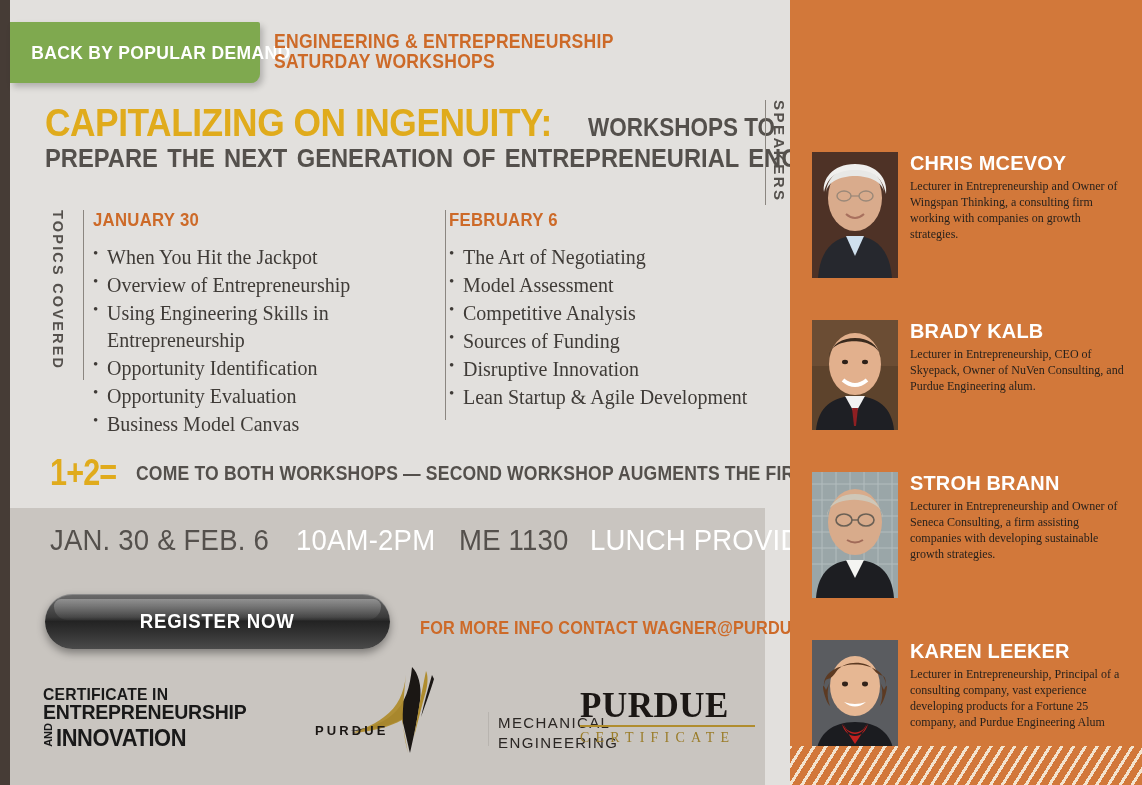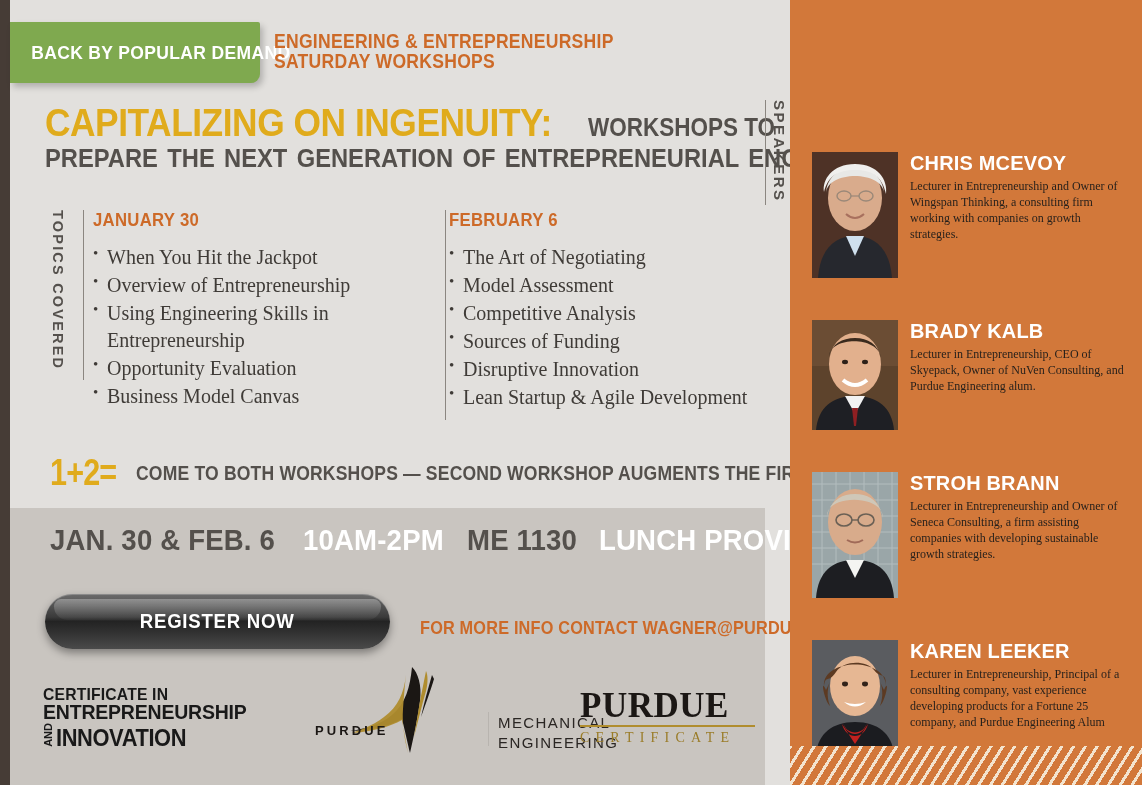"Opportunity Identification" li { html: none -> <li><span>Opportunity Identification</span></li> }
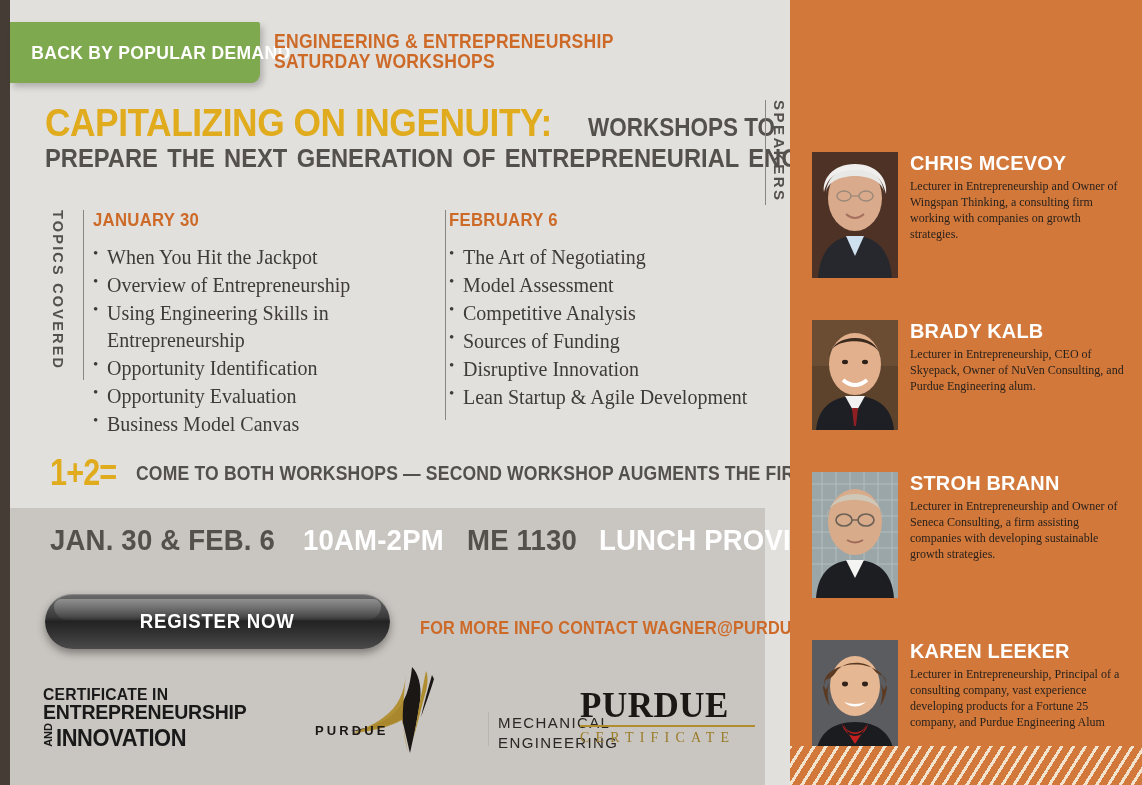"JAN. 30 & FEB. 6" .datebar { font-weight: bold -> normal }
